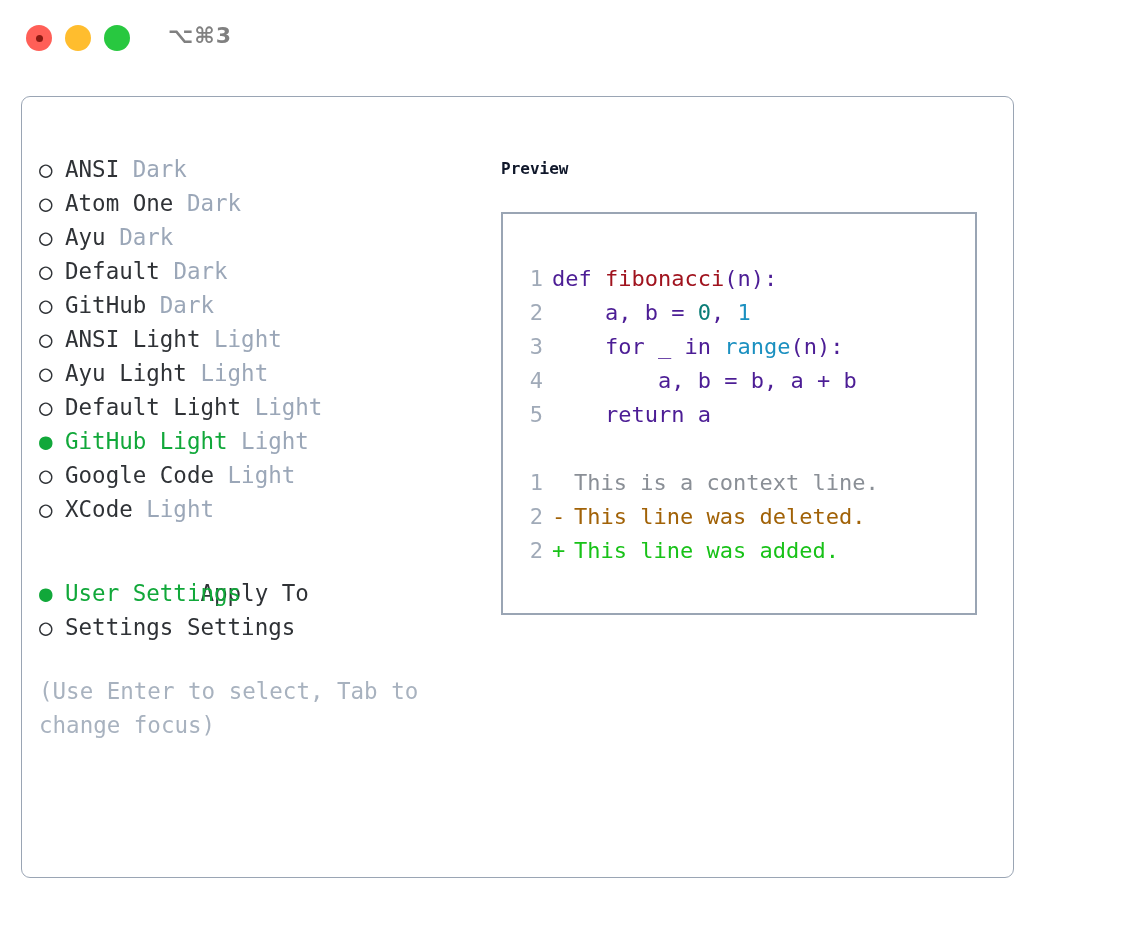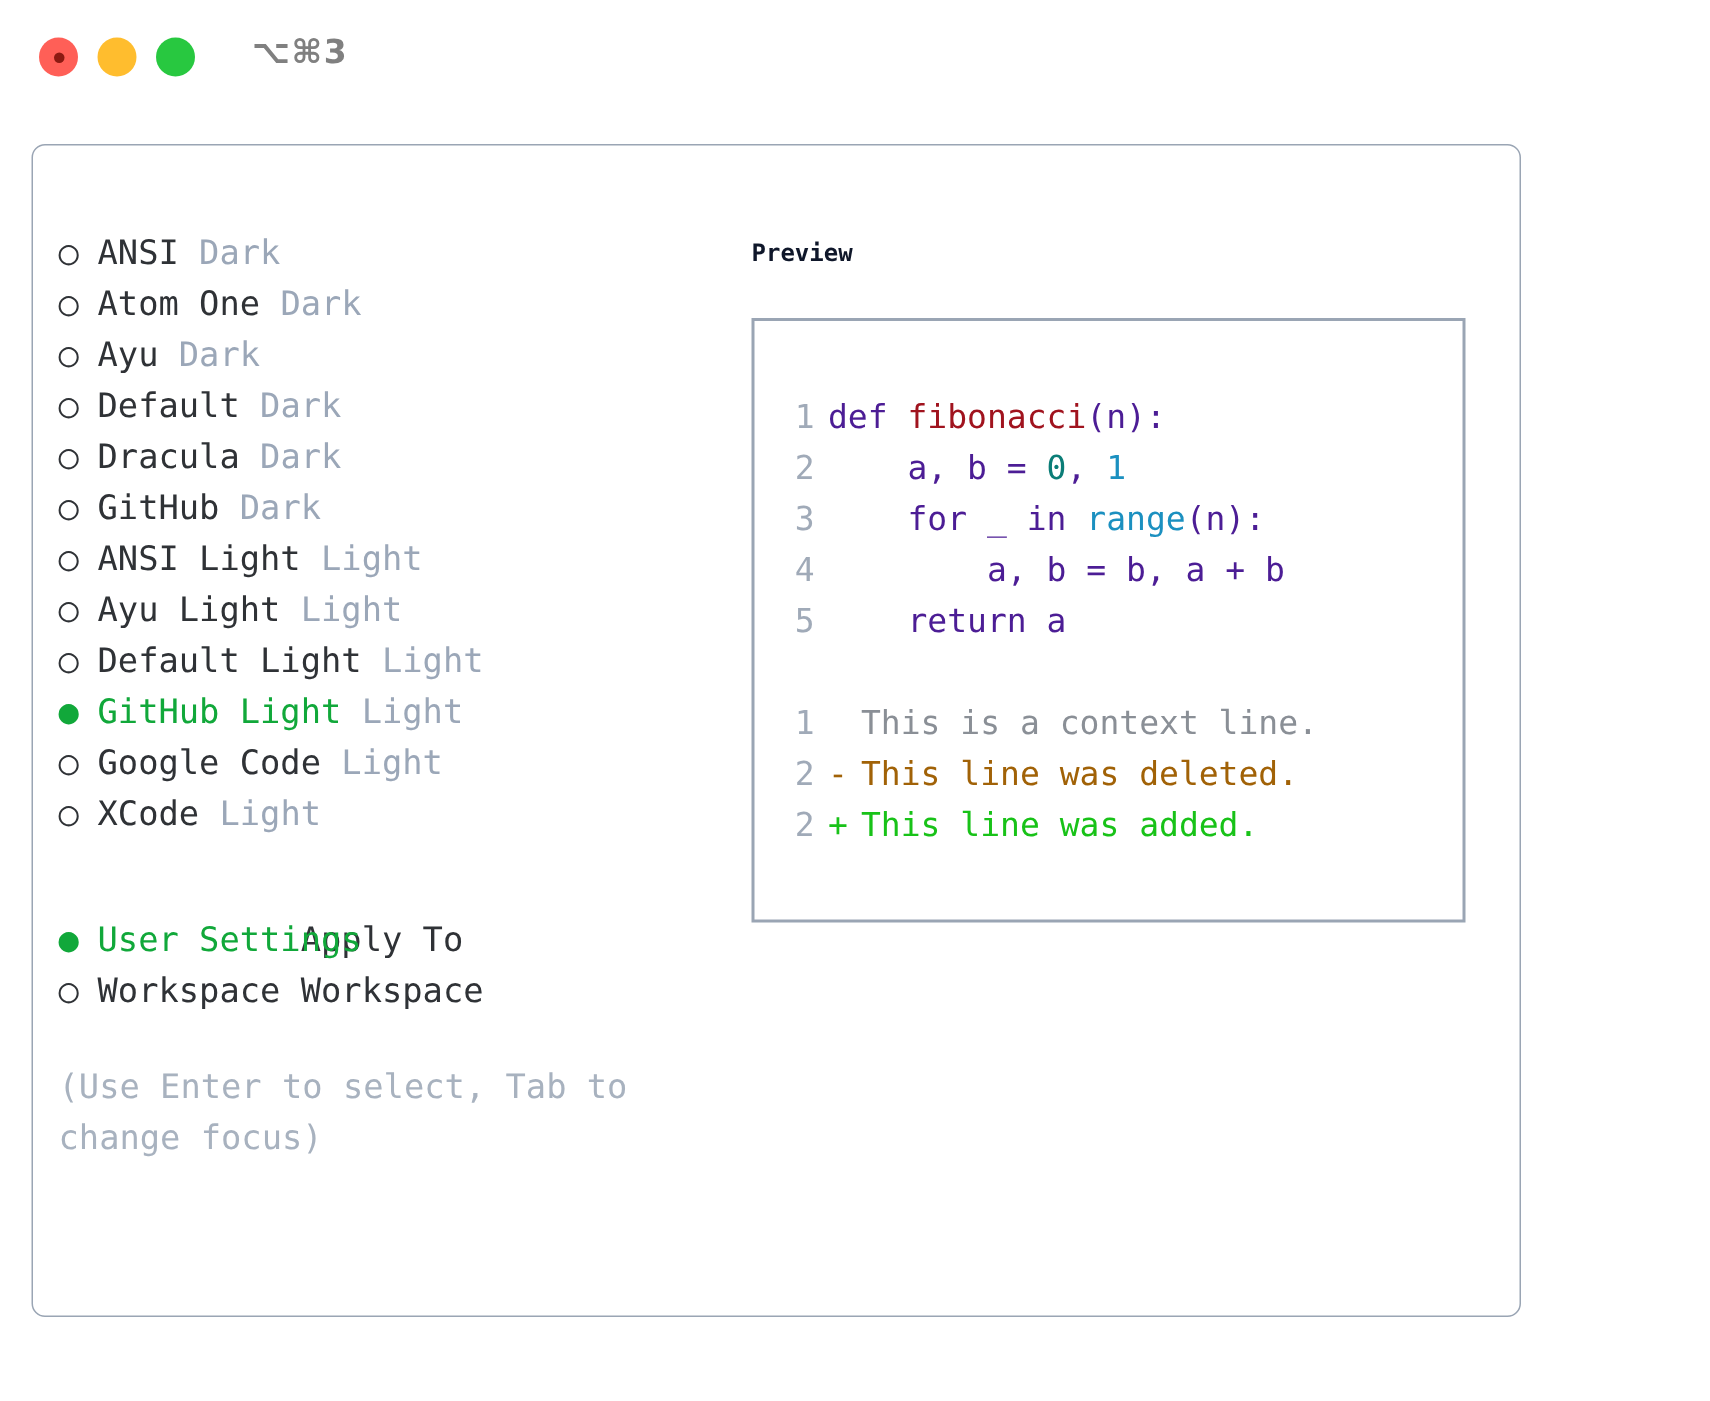"○ Dracula Dark" div.row { html: <div><span>○</span><span>Dracula</span> <span>Dark</span></div> -> none }
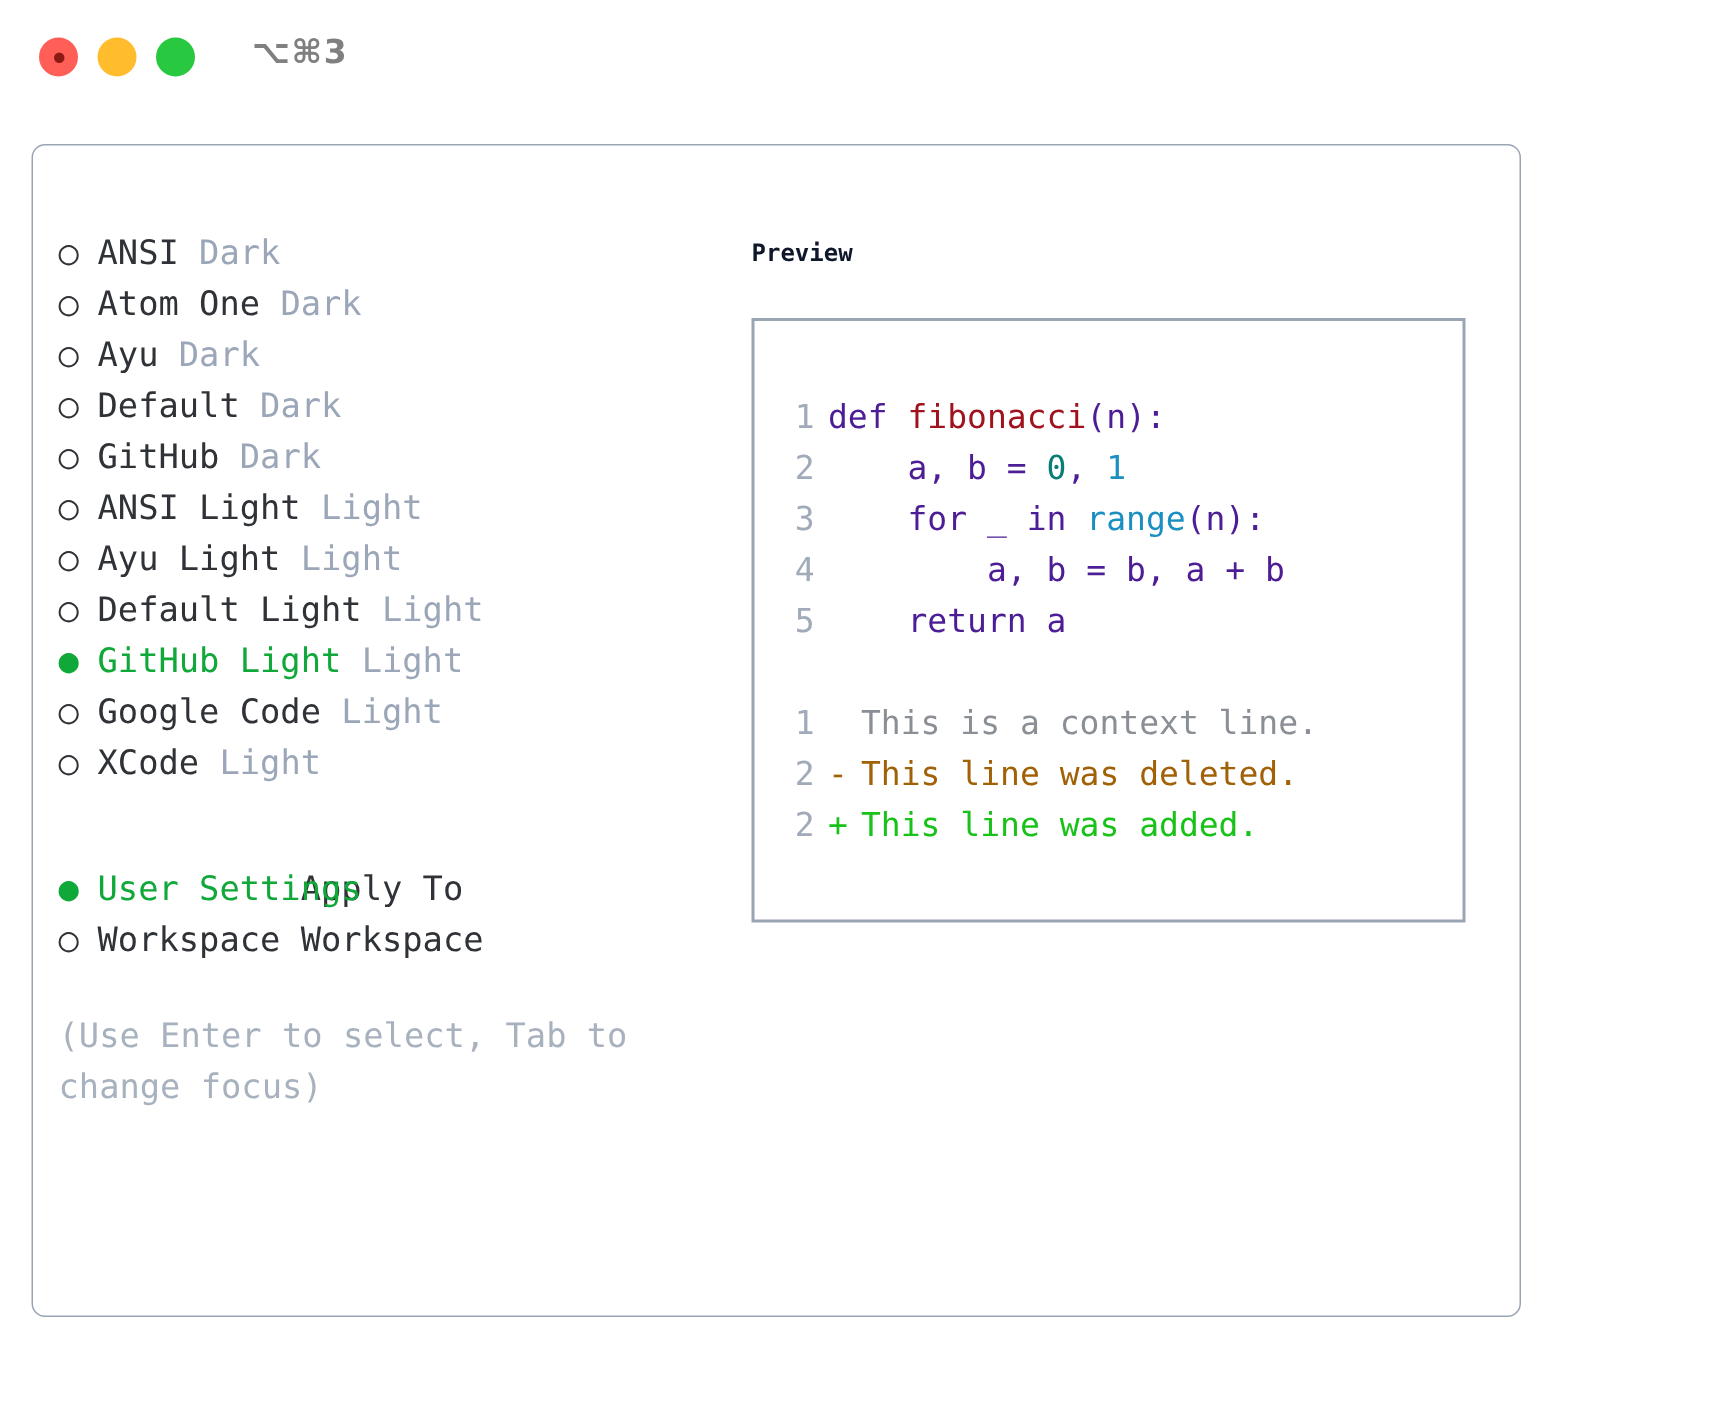"Workspace Workspace" span.apply-label { text: Workspace Workspace -> Settings Settings }
